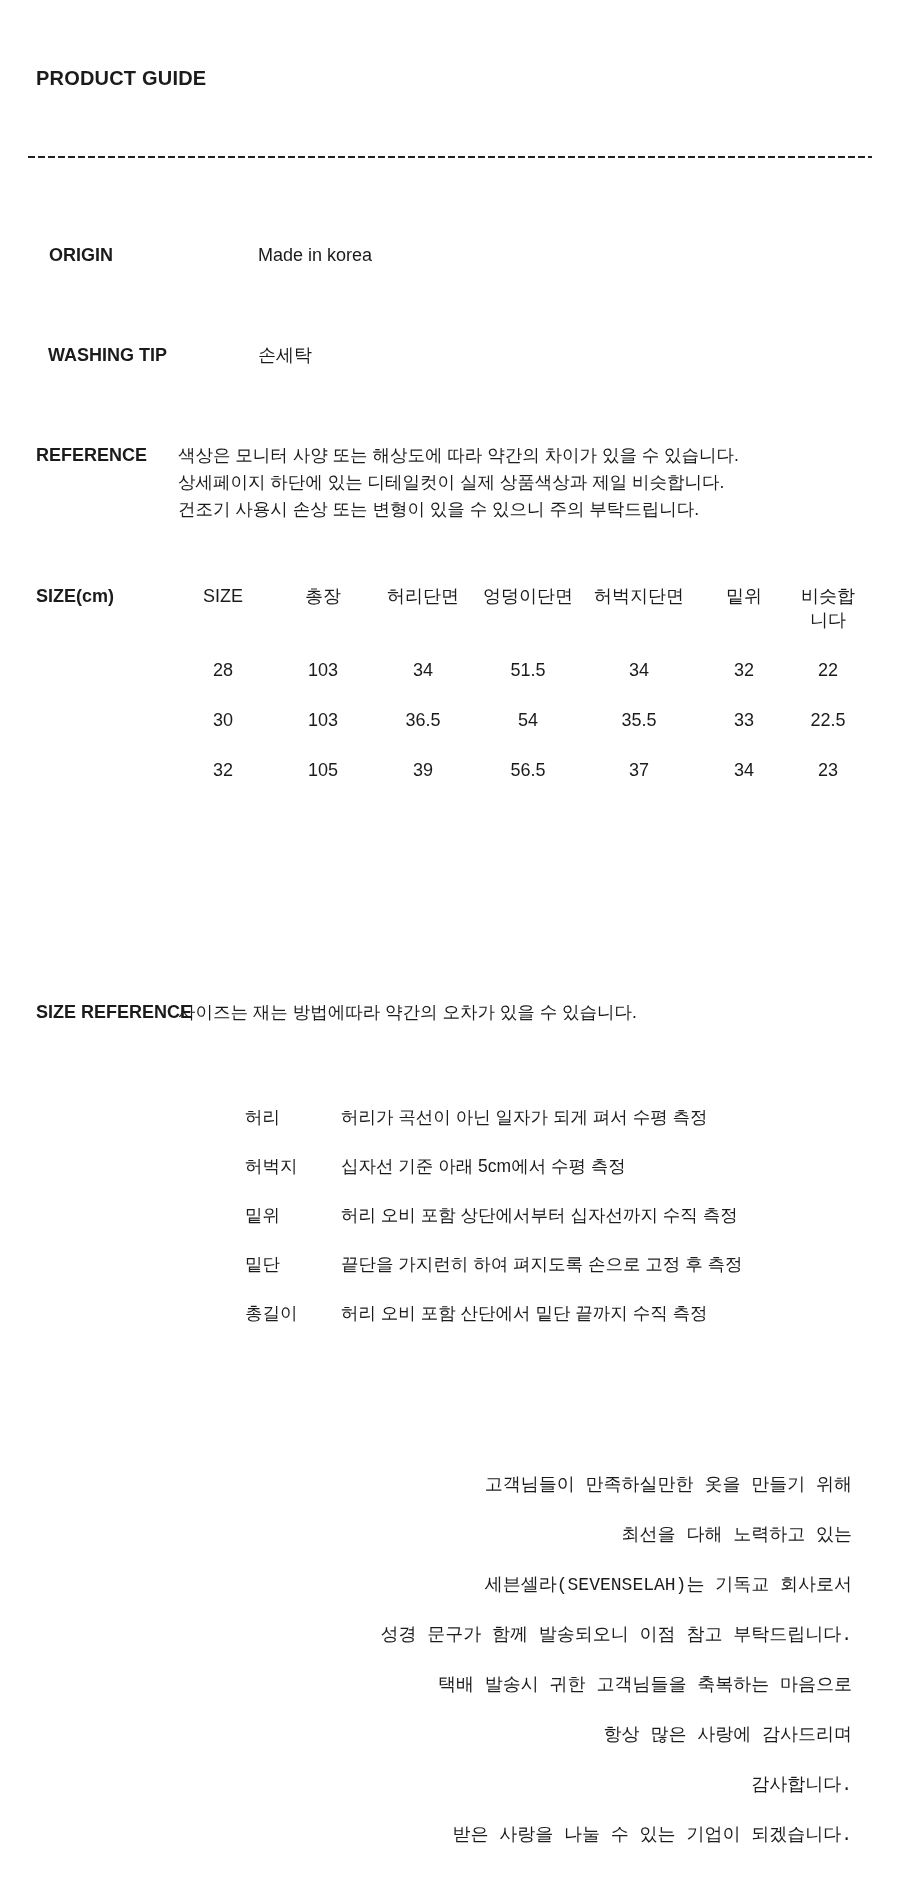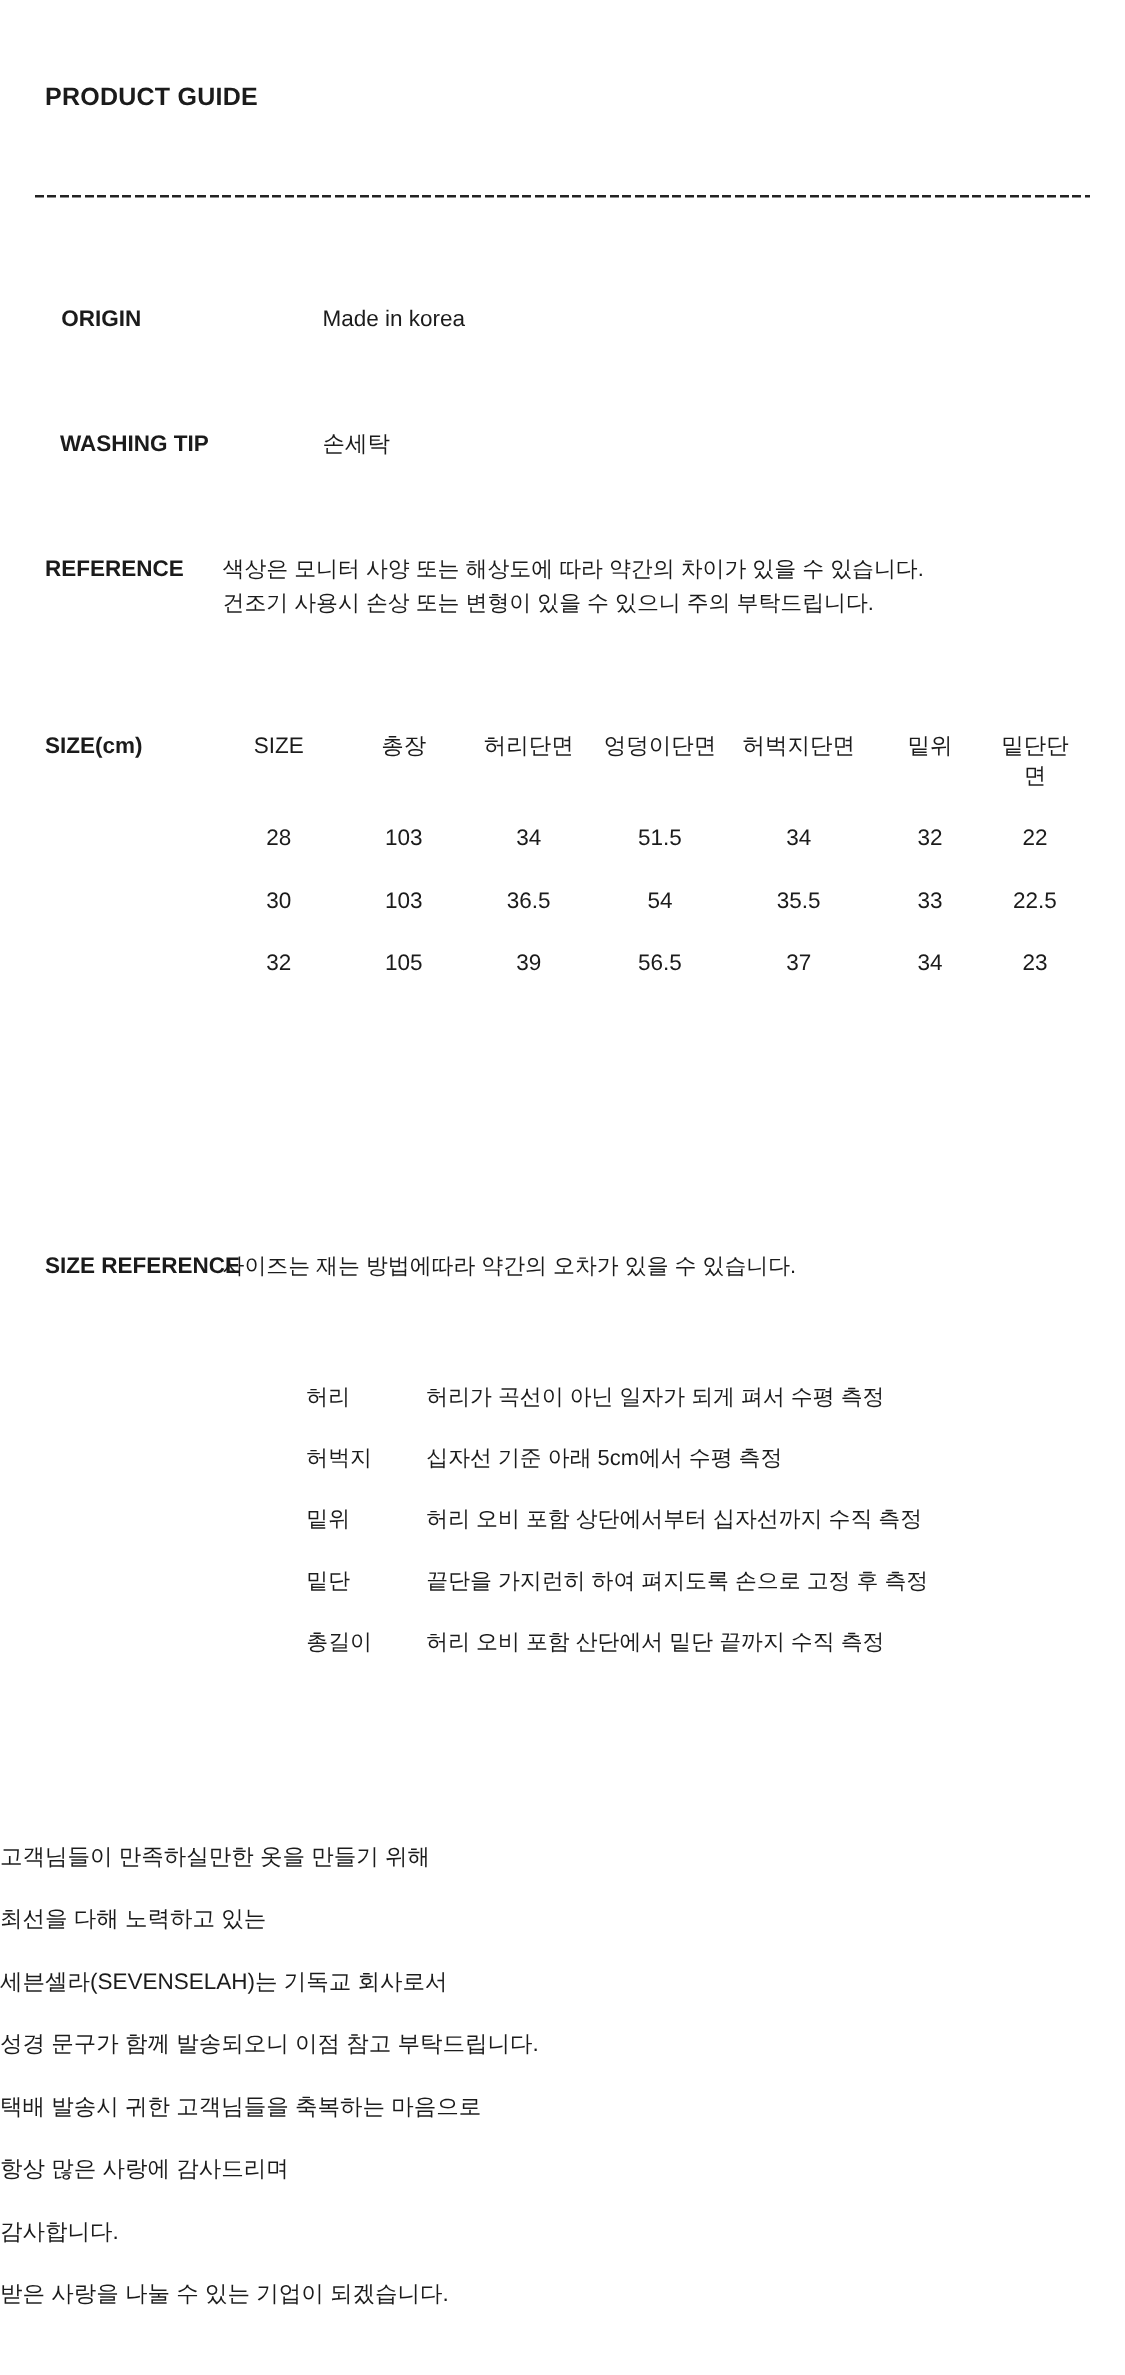"상세페이지 하단에 있는 디테일컷이 실제" div { html: none -> <div>상세페이지 하단에 있는 디테일컷이 실제 상품색상과 제일 비슷합니다.</div> }
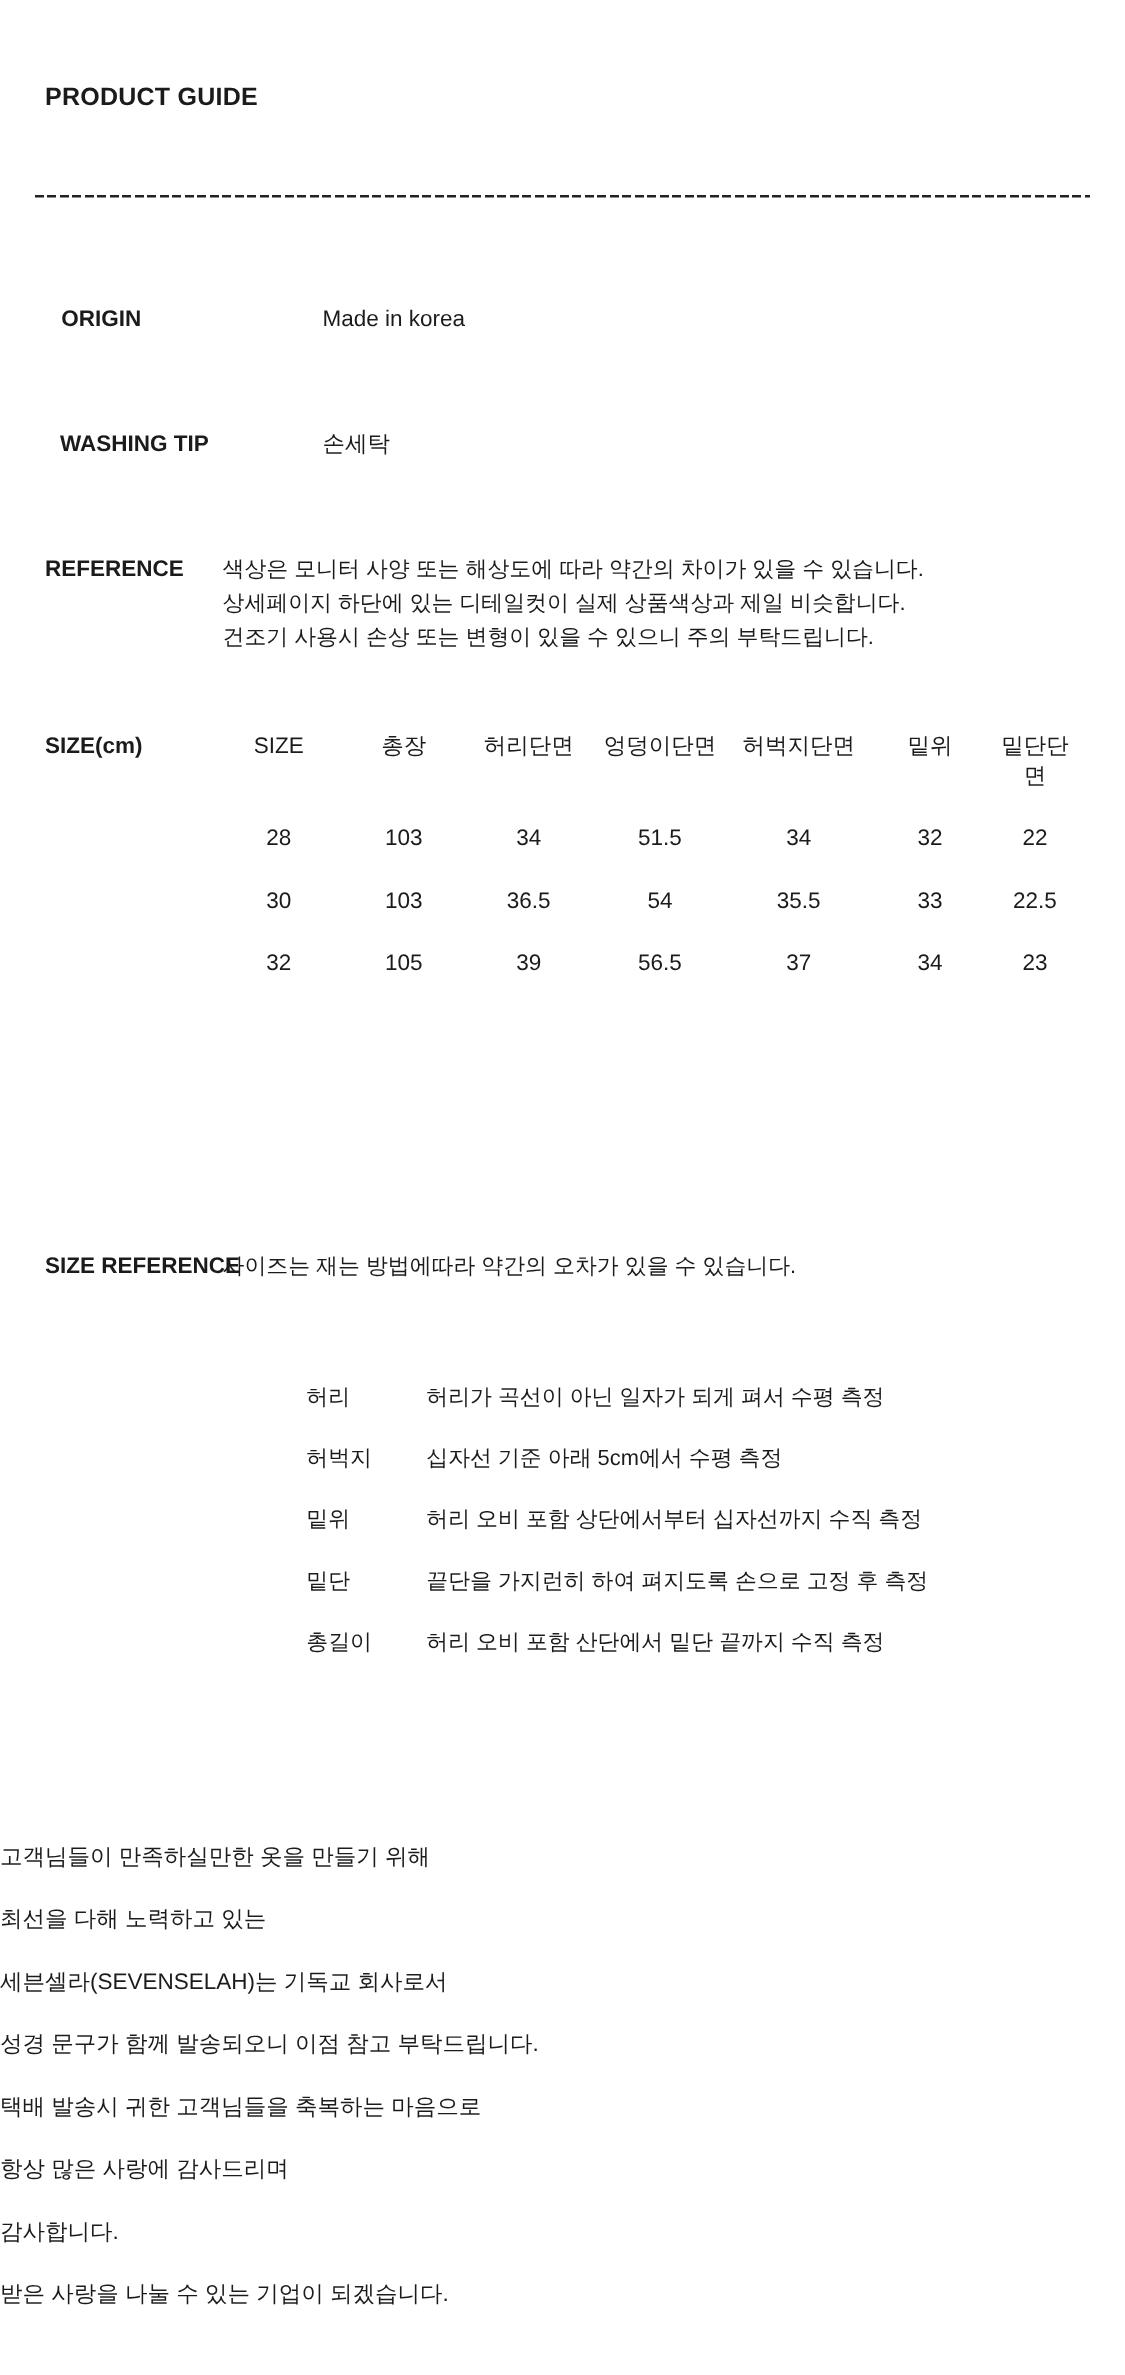"밑단단면" div.c7 { text: 밑단단면 -> 비슷합니다 }
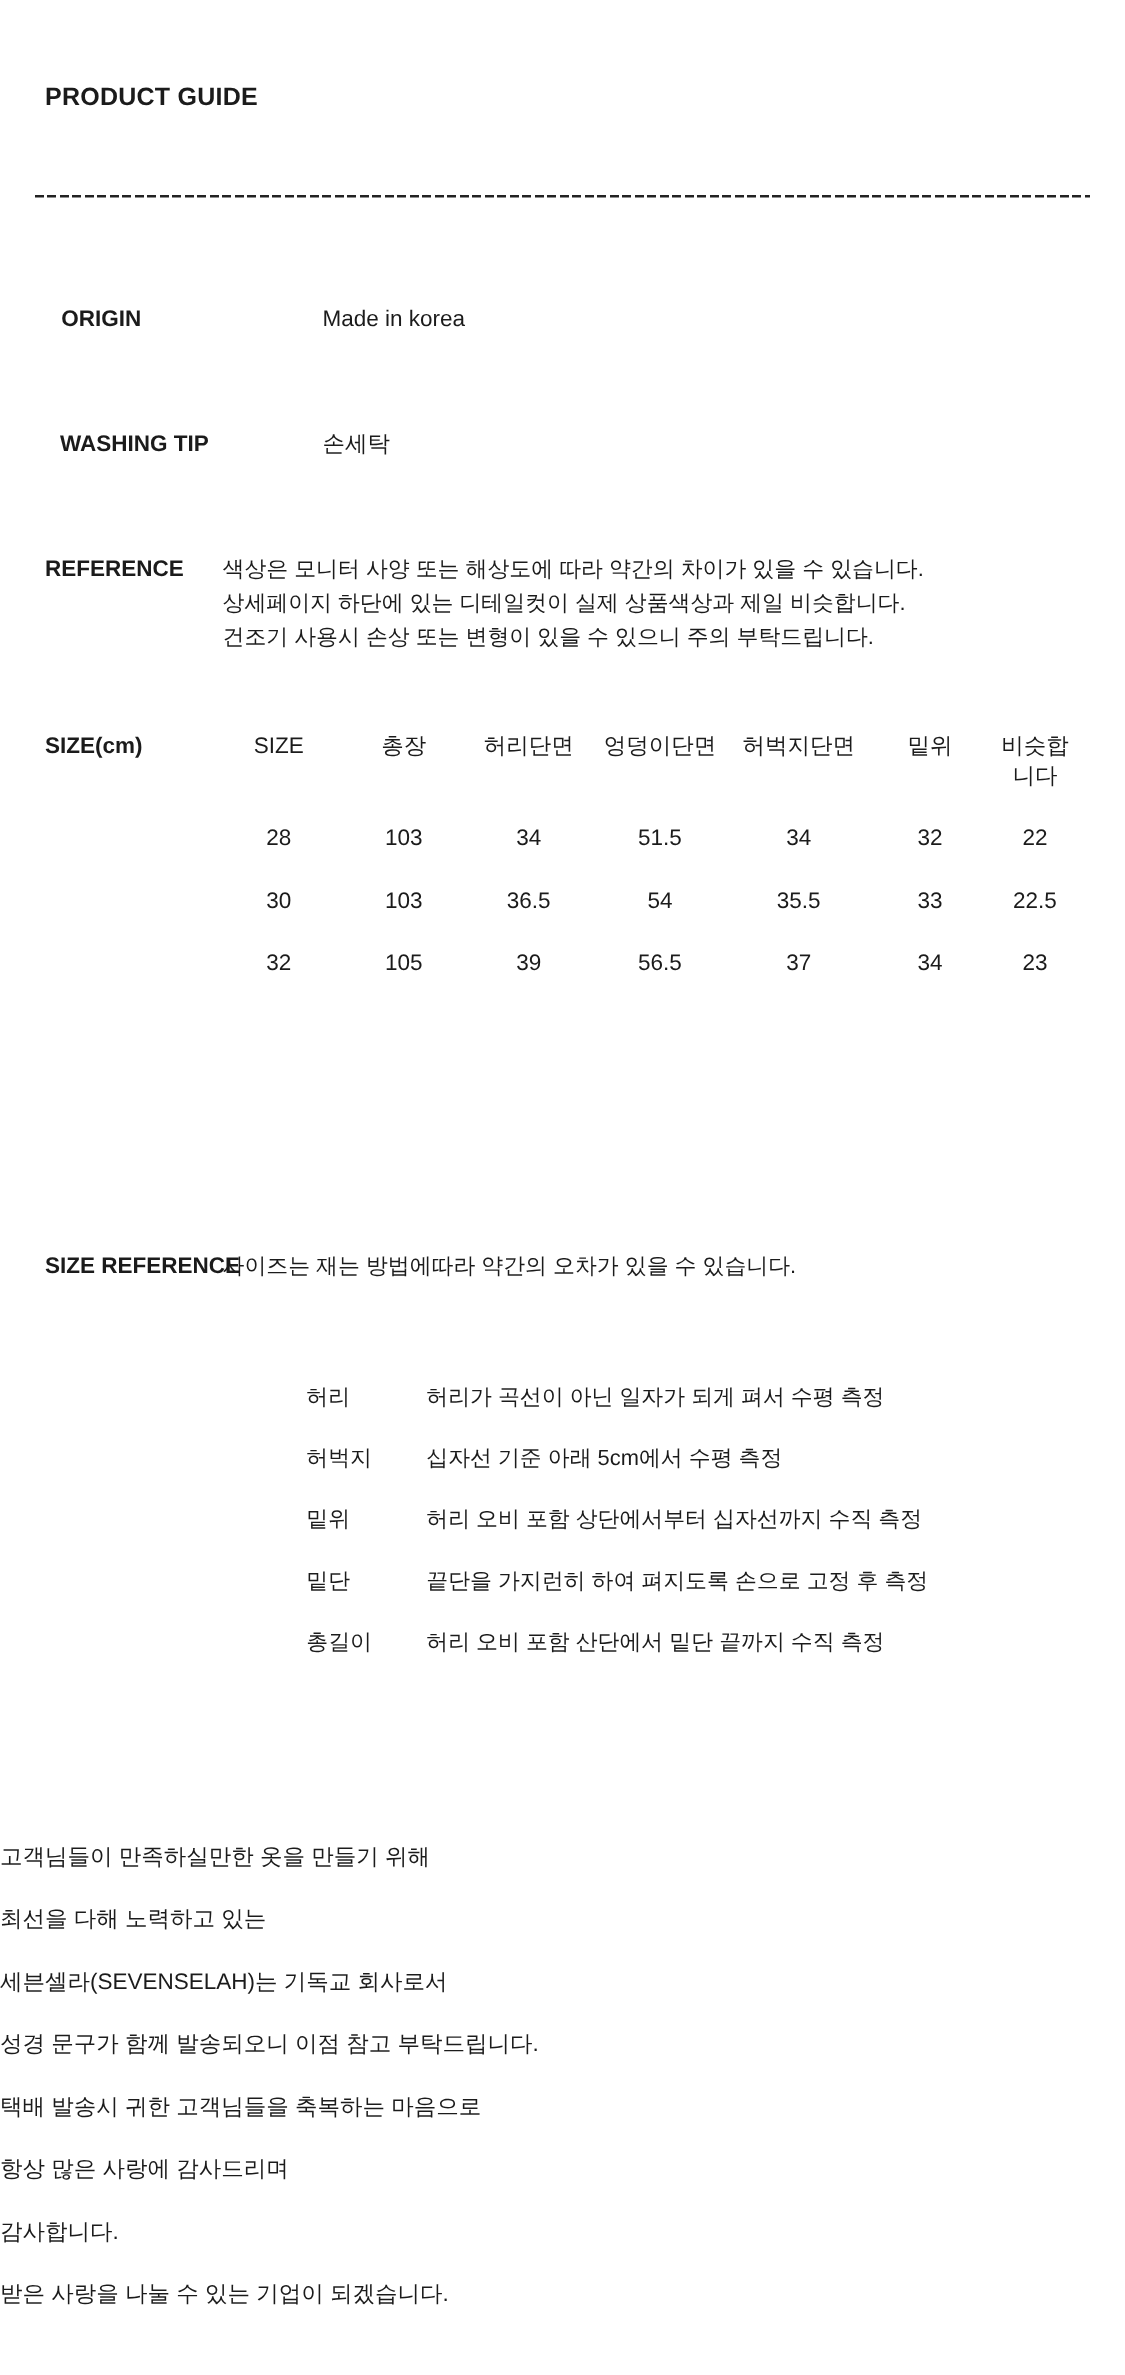"고객님들이 만족하실만한 옷을 만들기 위해" .footer { font-family: none -> Liberation Mono, monospace; text-align: left -> right }
